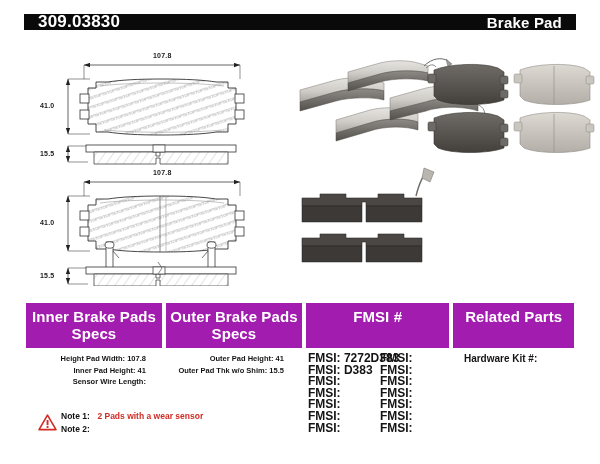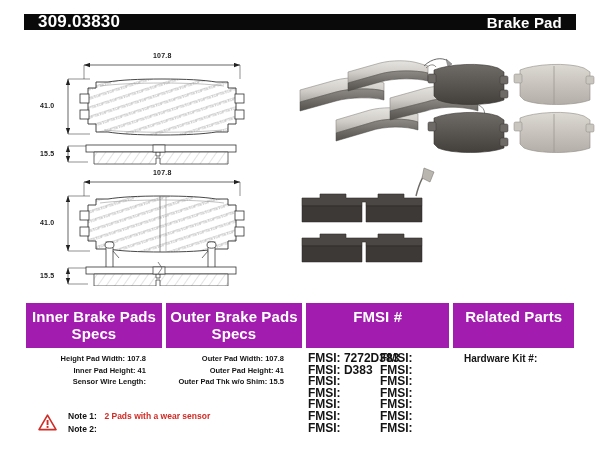"Outer Pad Width: 107.8" div.spec-line { html: <div> <span>Outer Pad Width:</span> <span>107.8</span> </div> -> none }
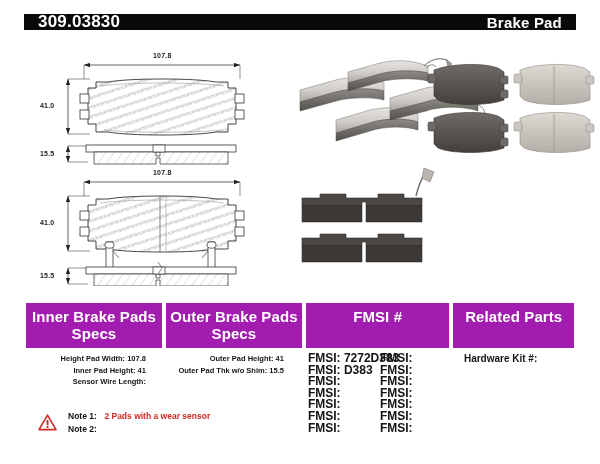"Note 1: 2 Pads with" .notes { gap: 11px -> 4px }
